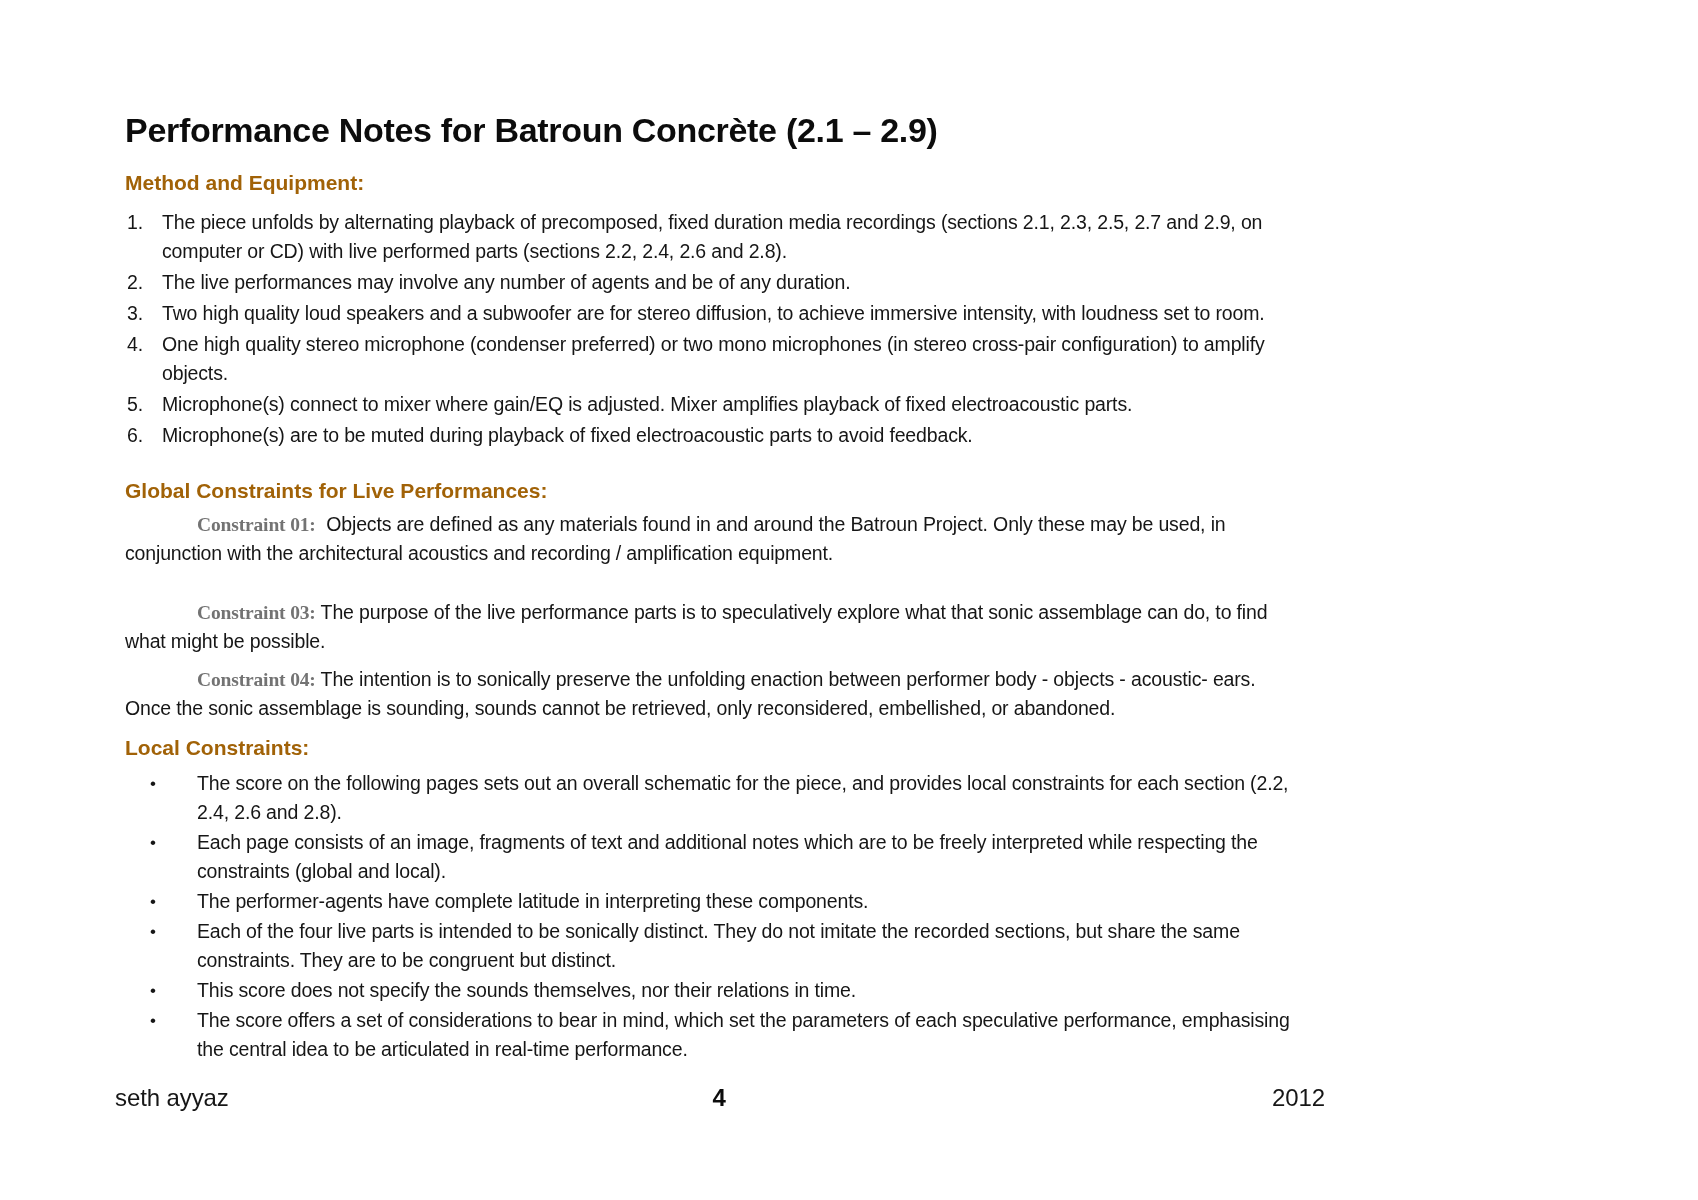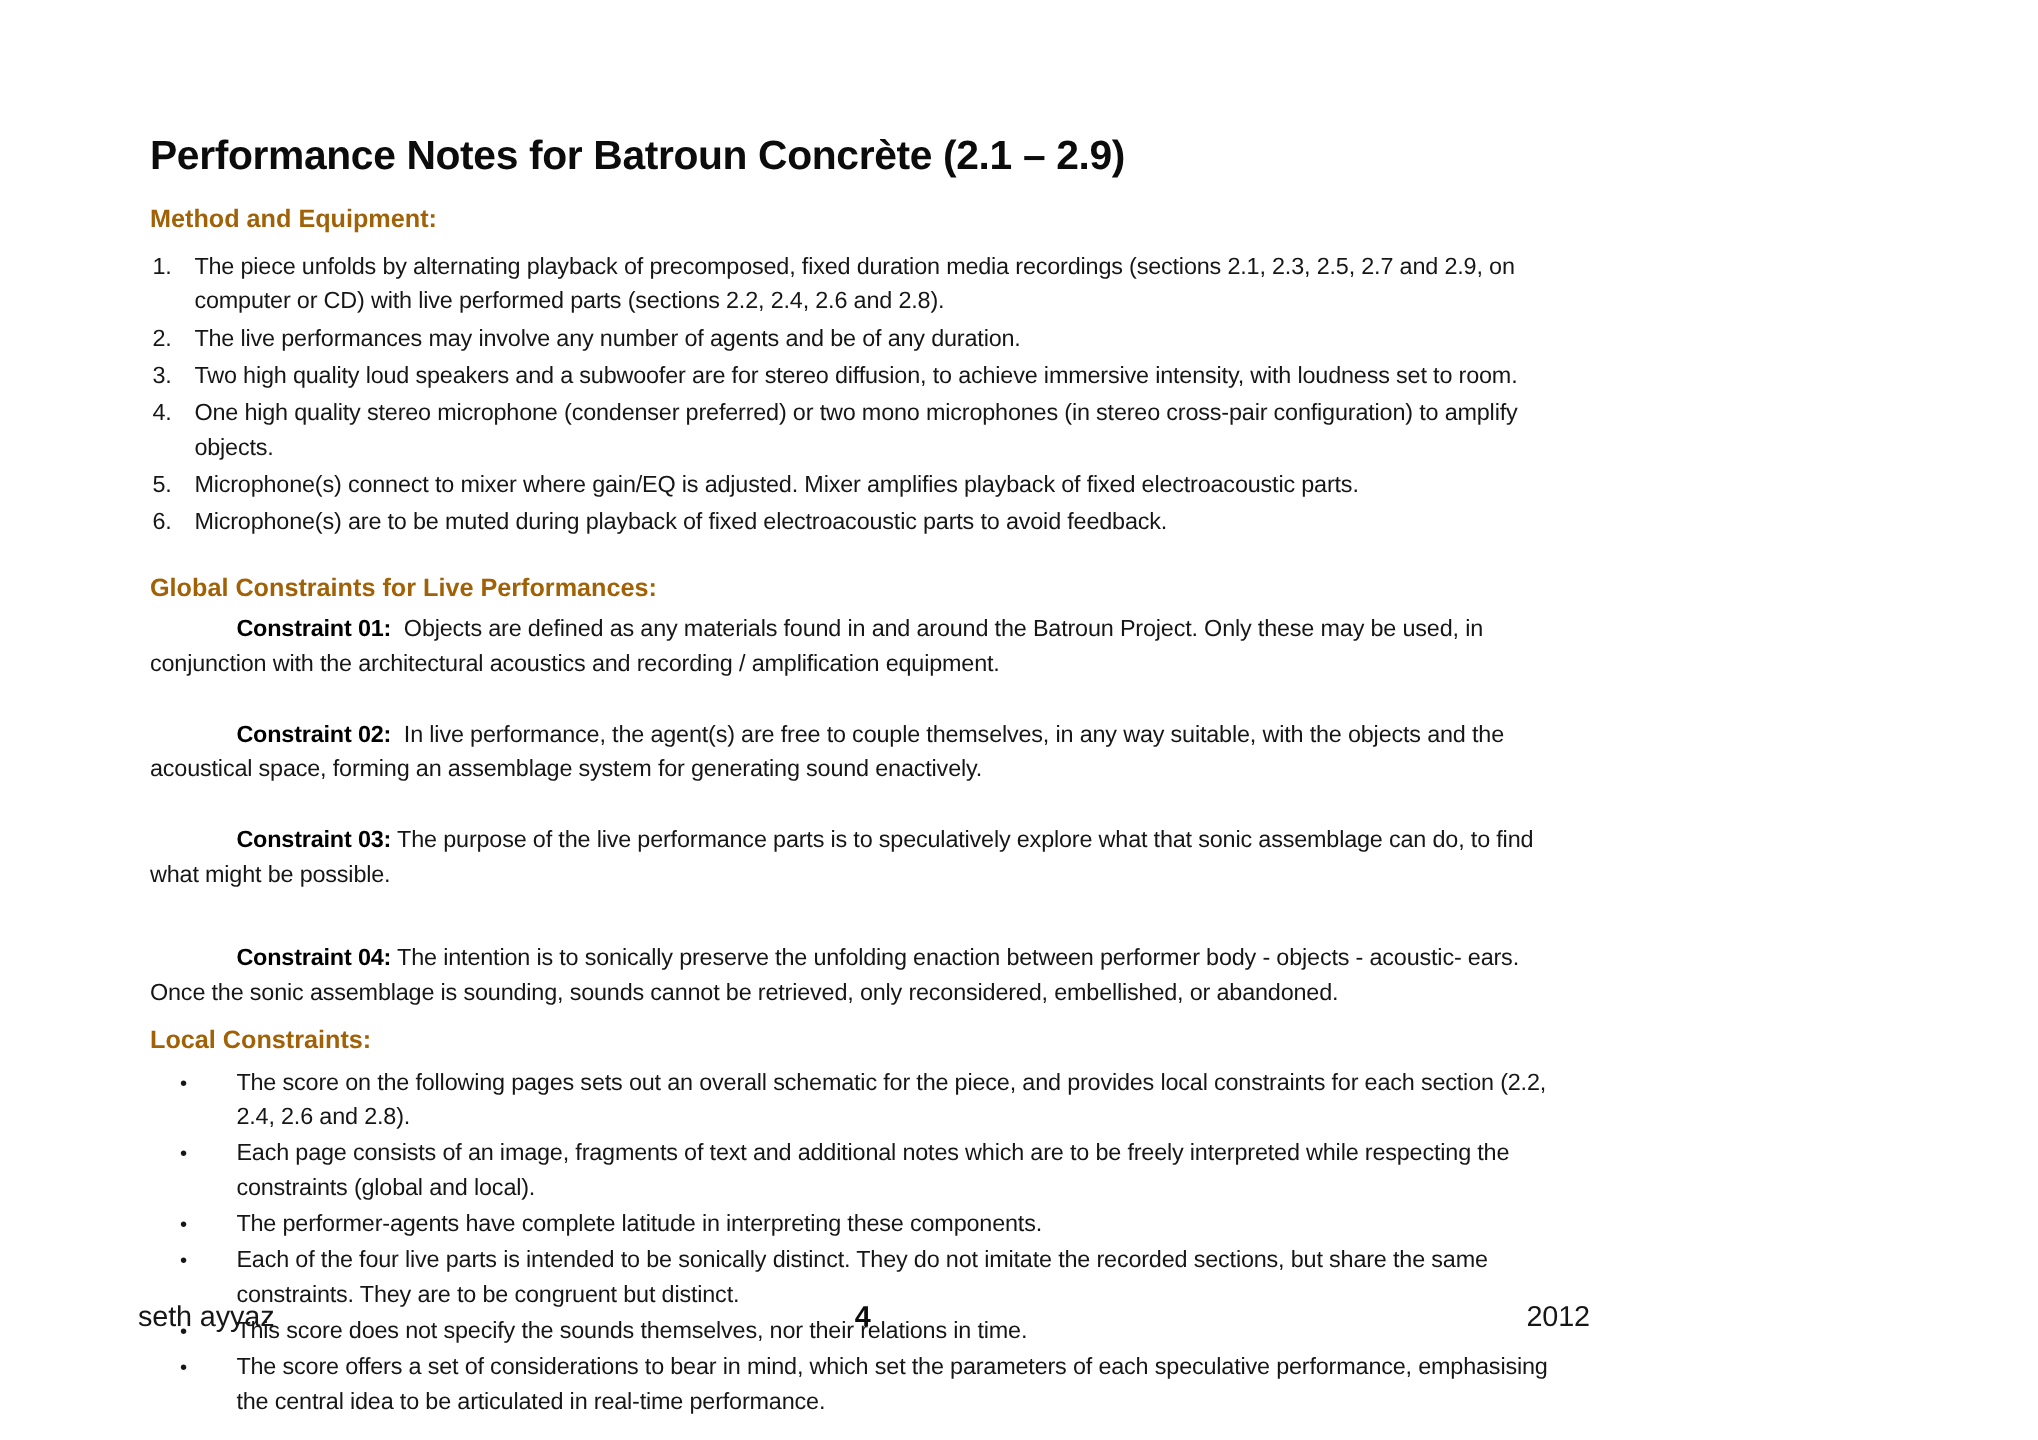"Constraint 01:" p.constraint .lbl { color: #000000 -> #737373; font-family: none -> Liberation Serif, serif }
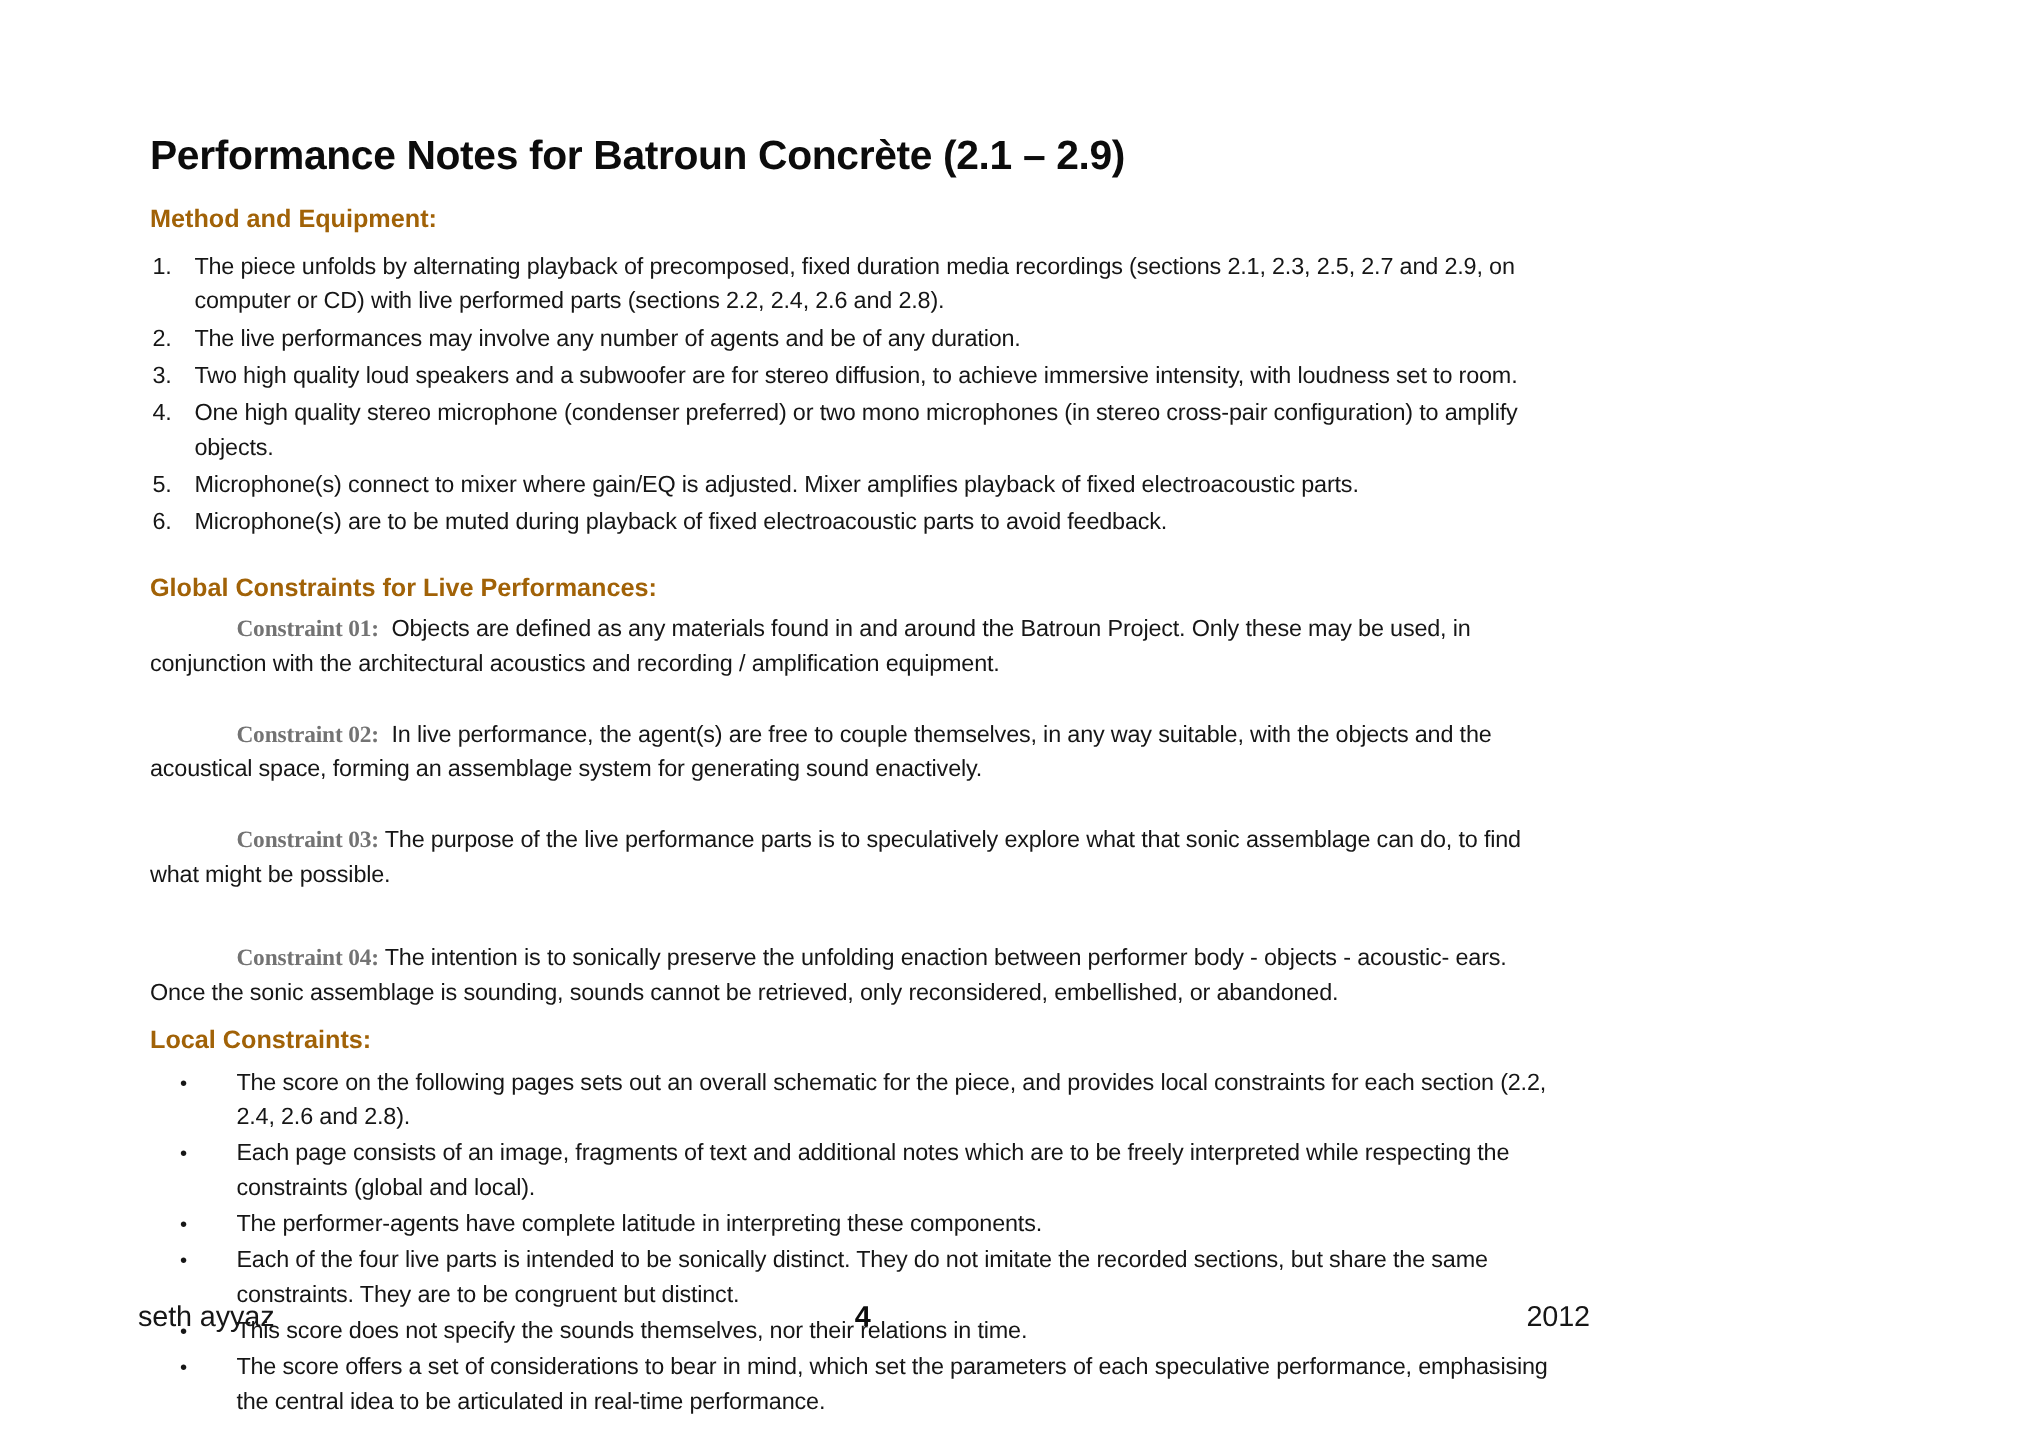"Constraint 02: In live performance," p.constraint { html: <p><span>Constraint 02:</span><span> In live performance, the agent(s) are free to couple themselves, in any way suitable, with the objects and the acoustical space, forming an assemblage system for generating sound enactively.</span></p> -> none }
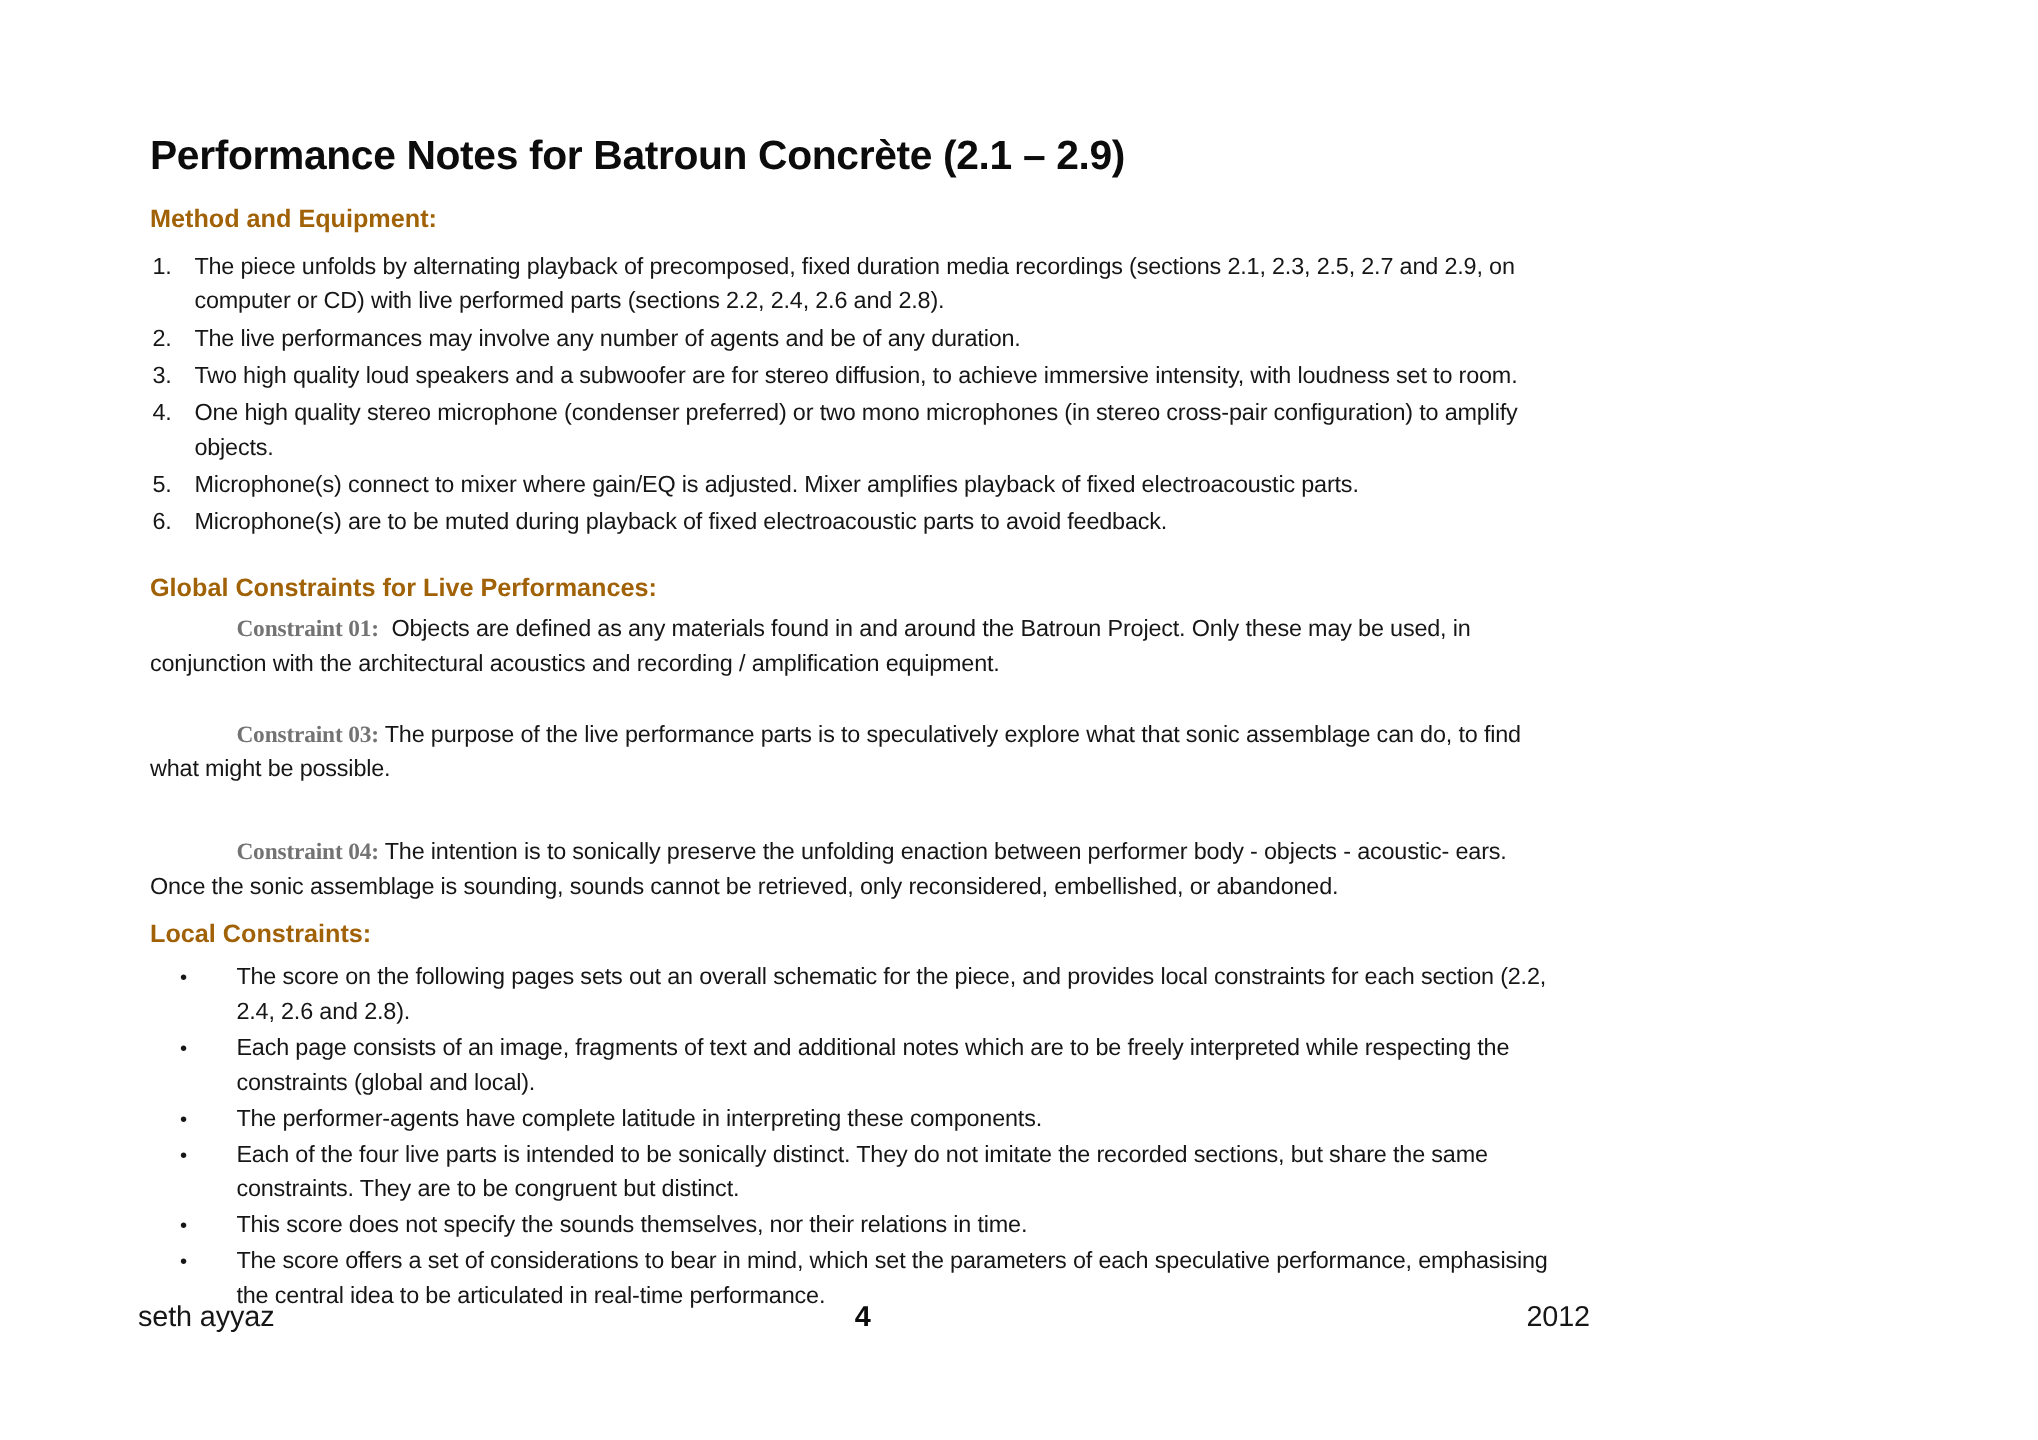"Constraint 04: The intention is" p.c04 { margin-top: 40px -> 9px }
